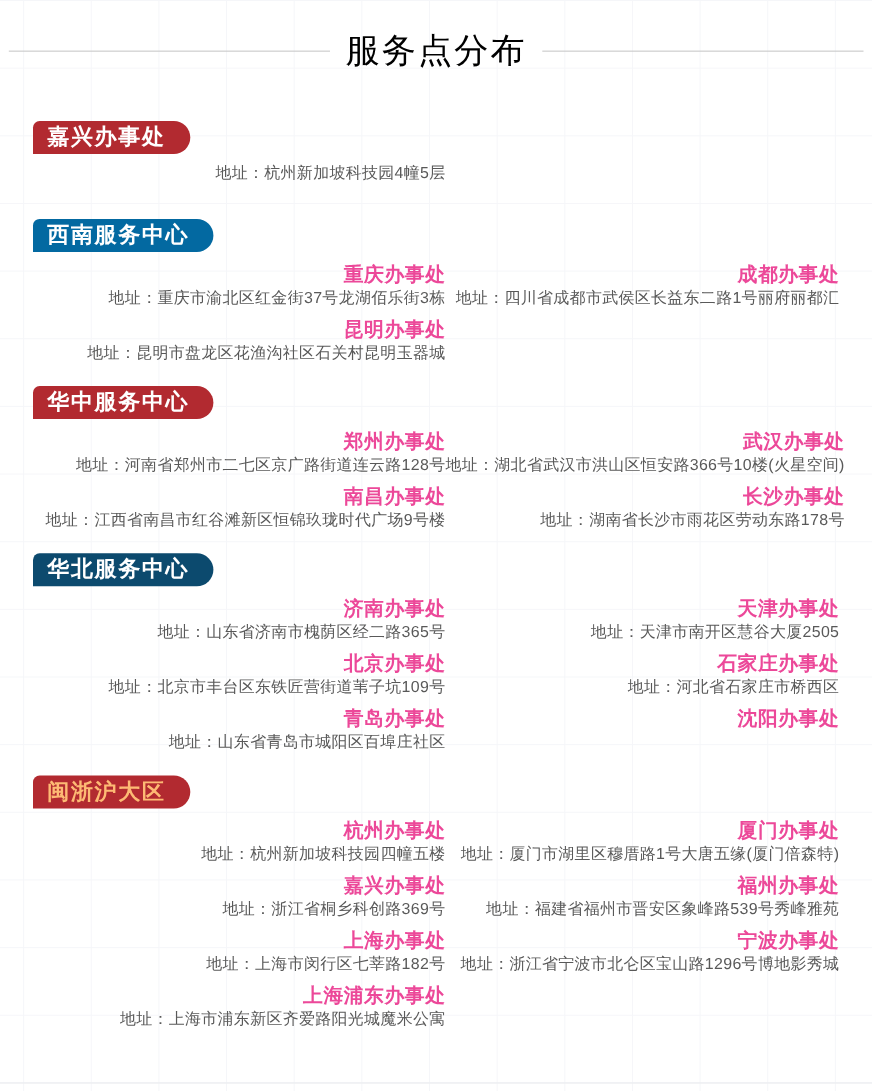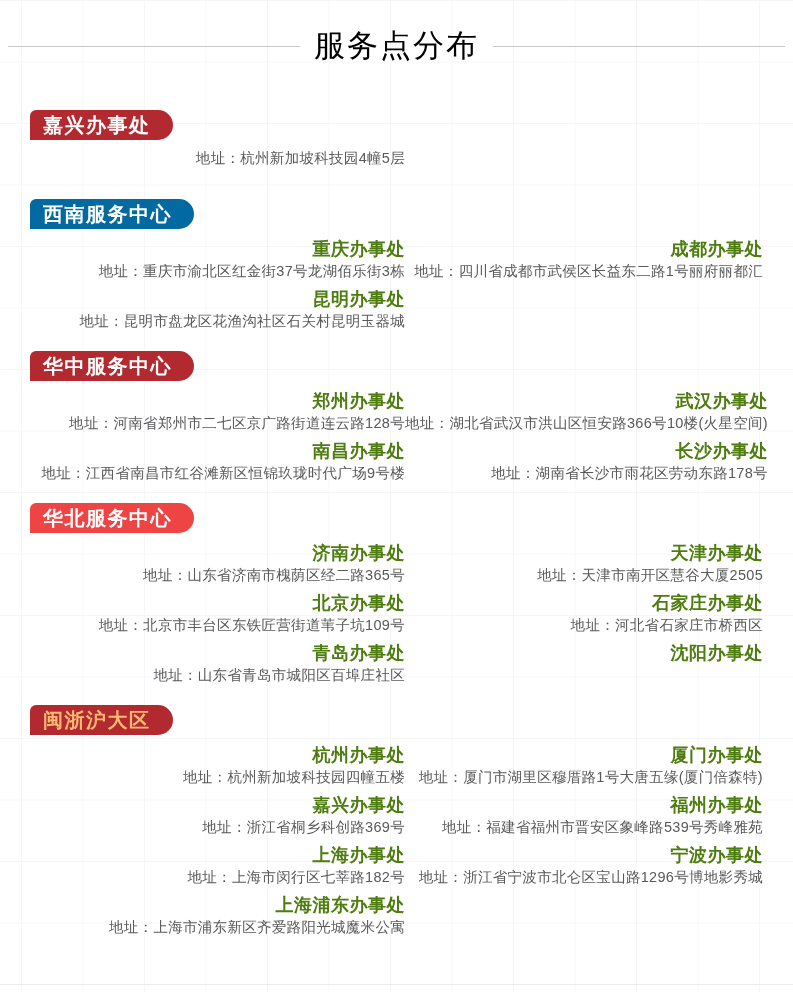"重庆办事处" .office-name { color: #4d7c0f -> #ec4899 }
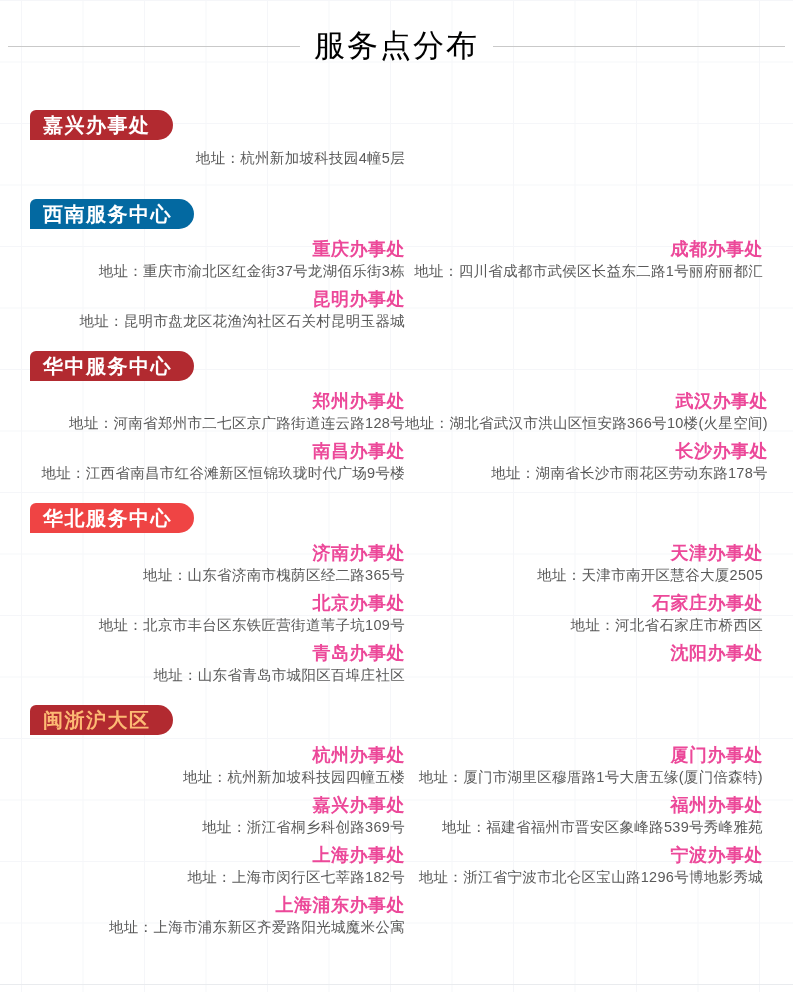"华北服务中心" div.badge { background: #ef4444 -> #0c4a6e }
